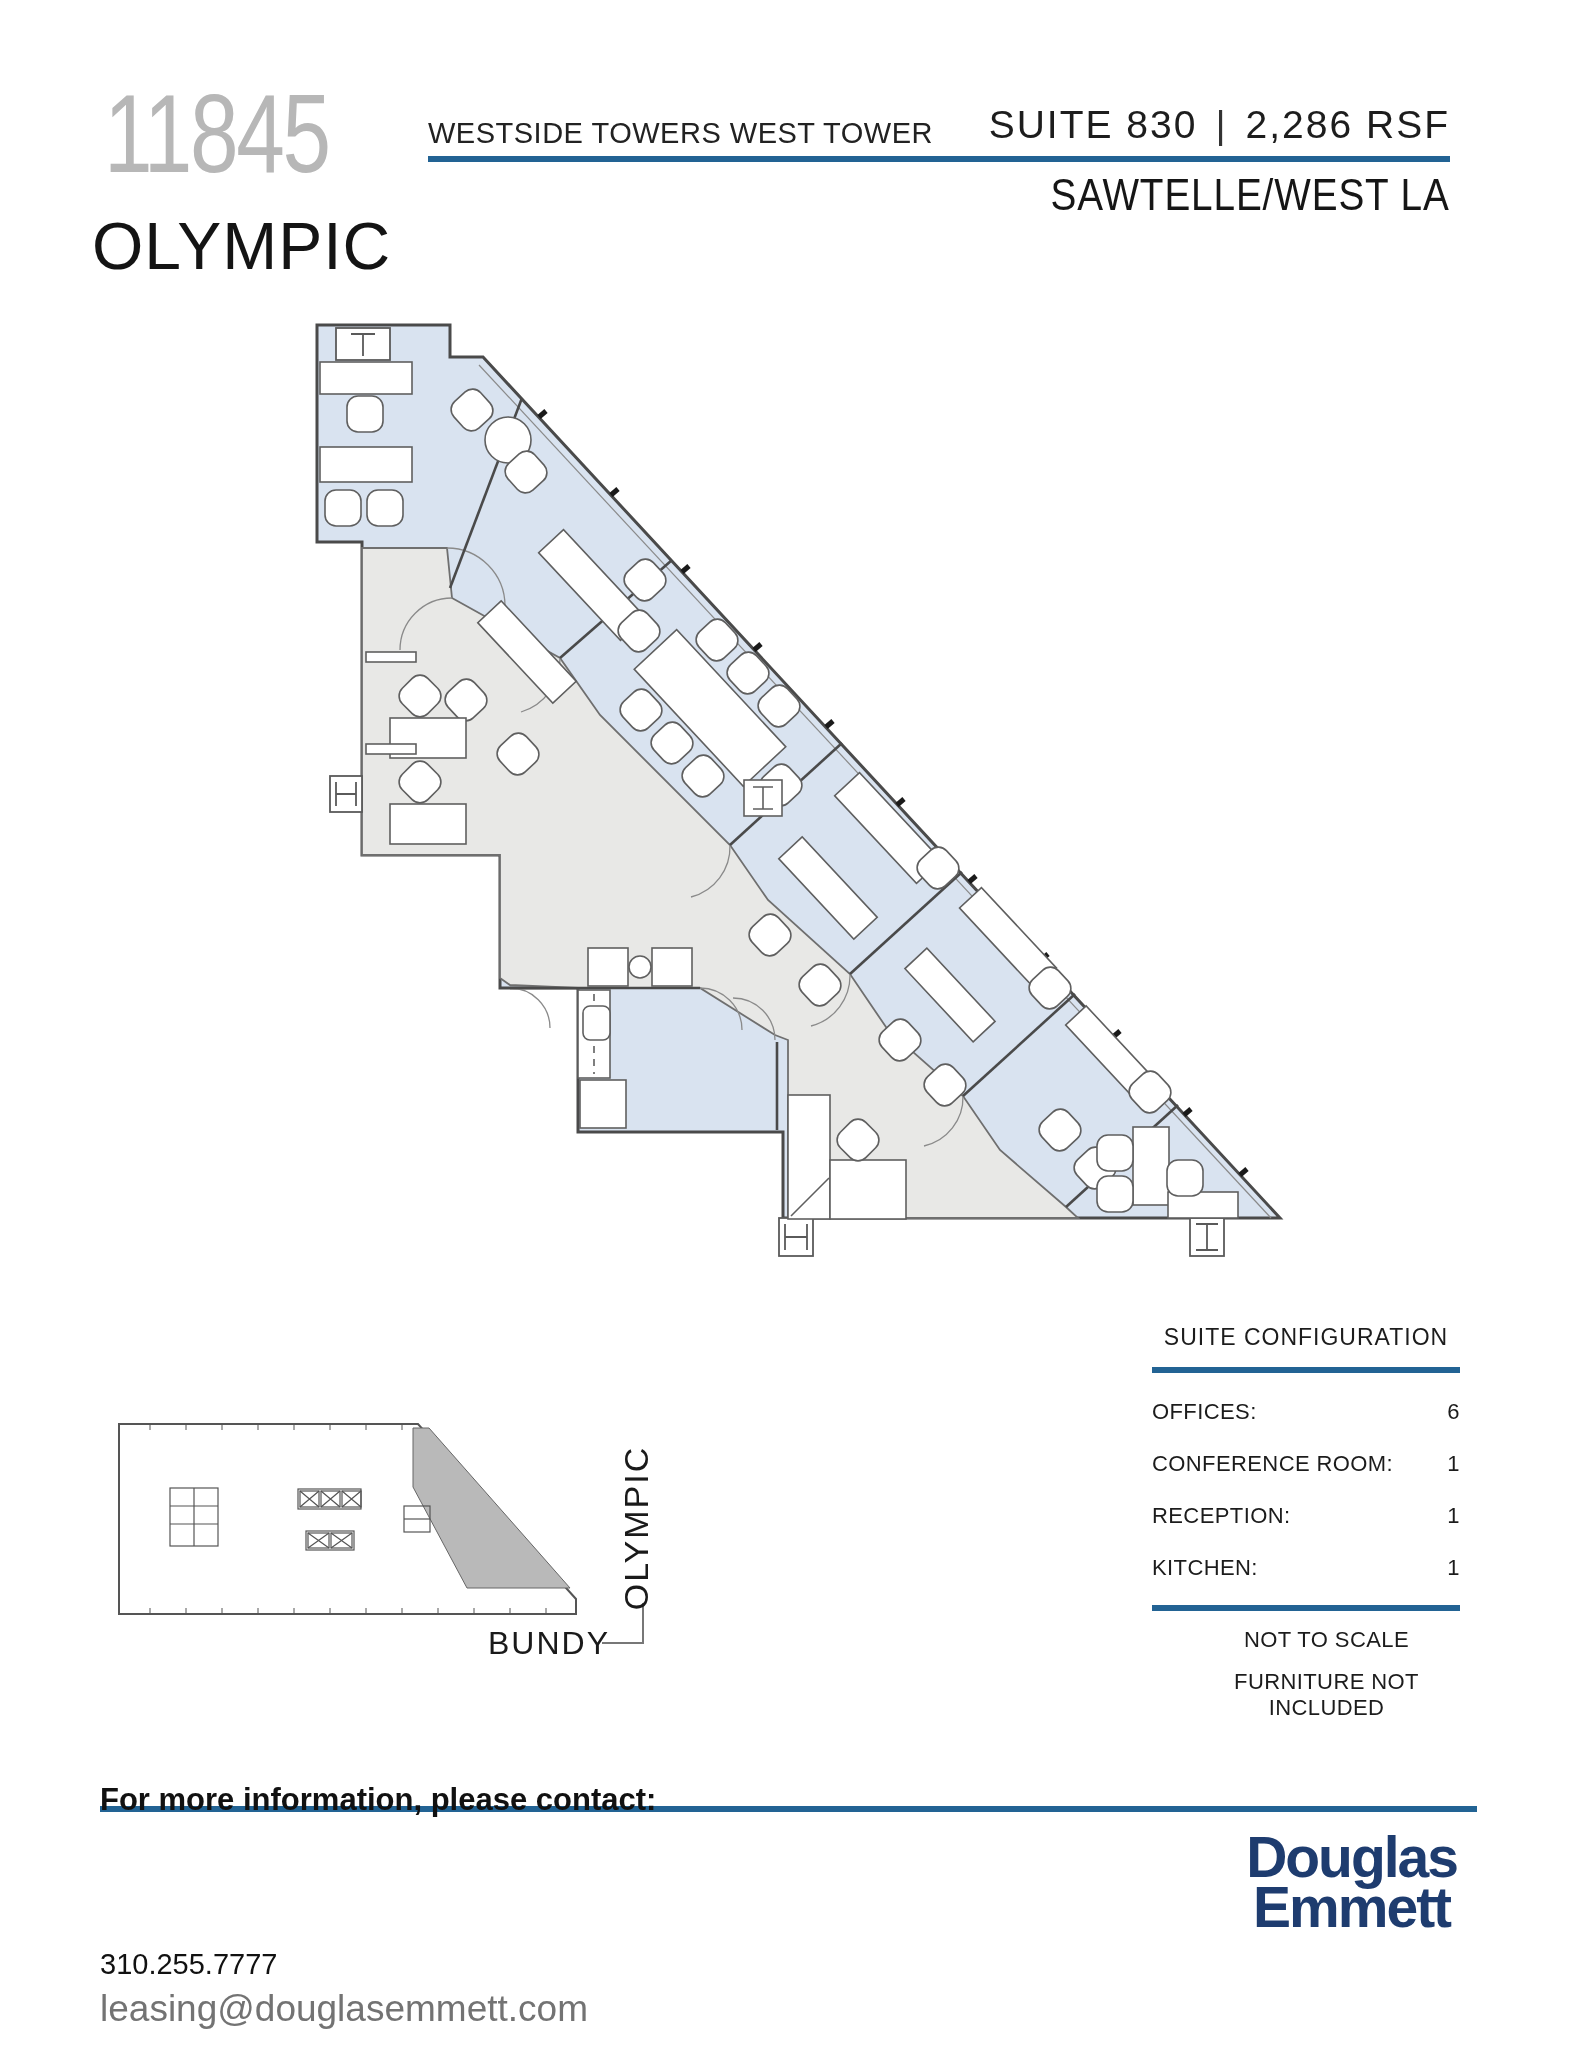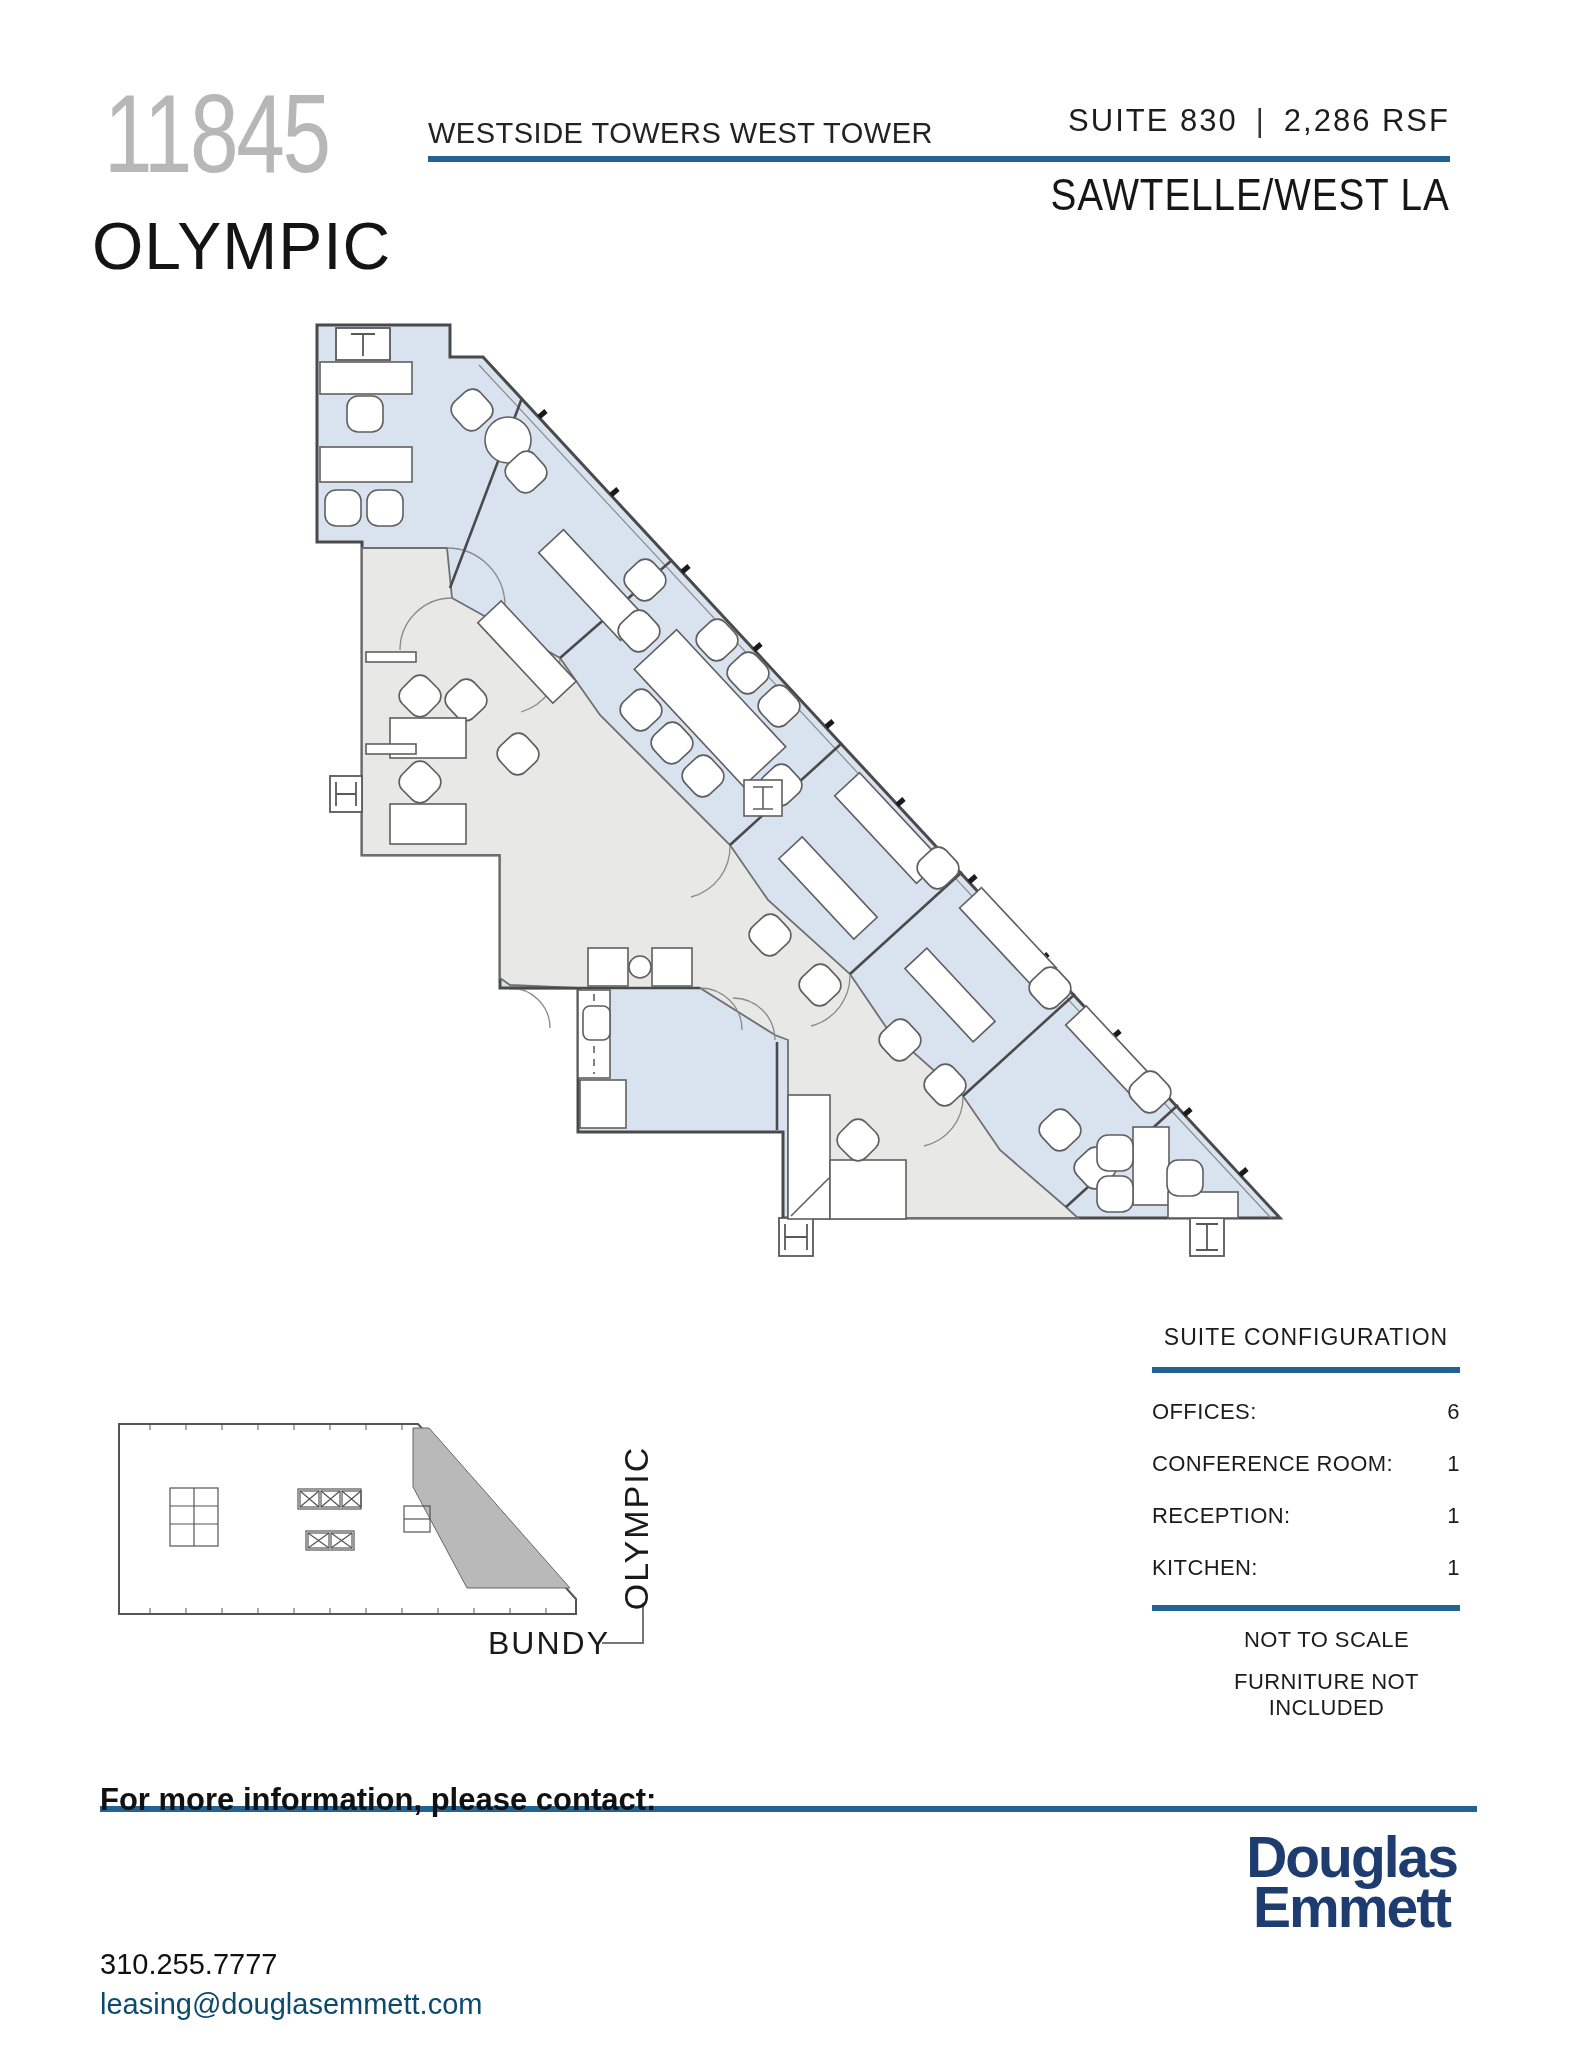"SUITE 830 | 2,286 RSF" #suite-line { font-size: 31px -> 39px }
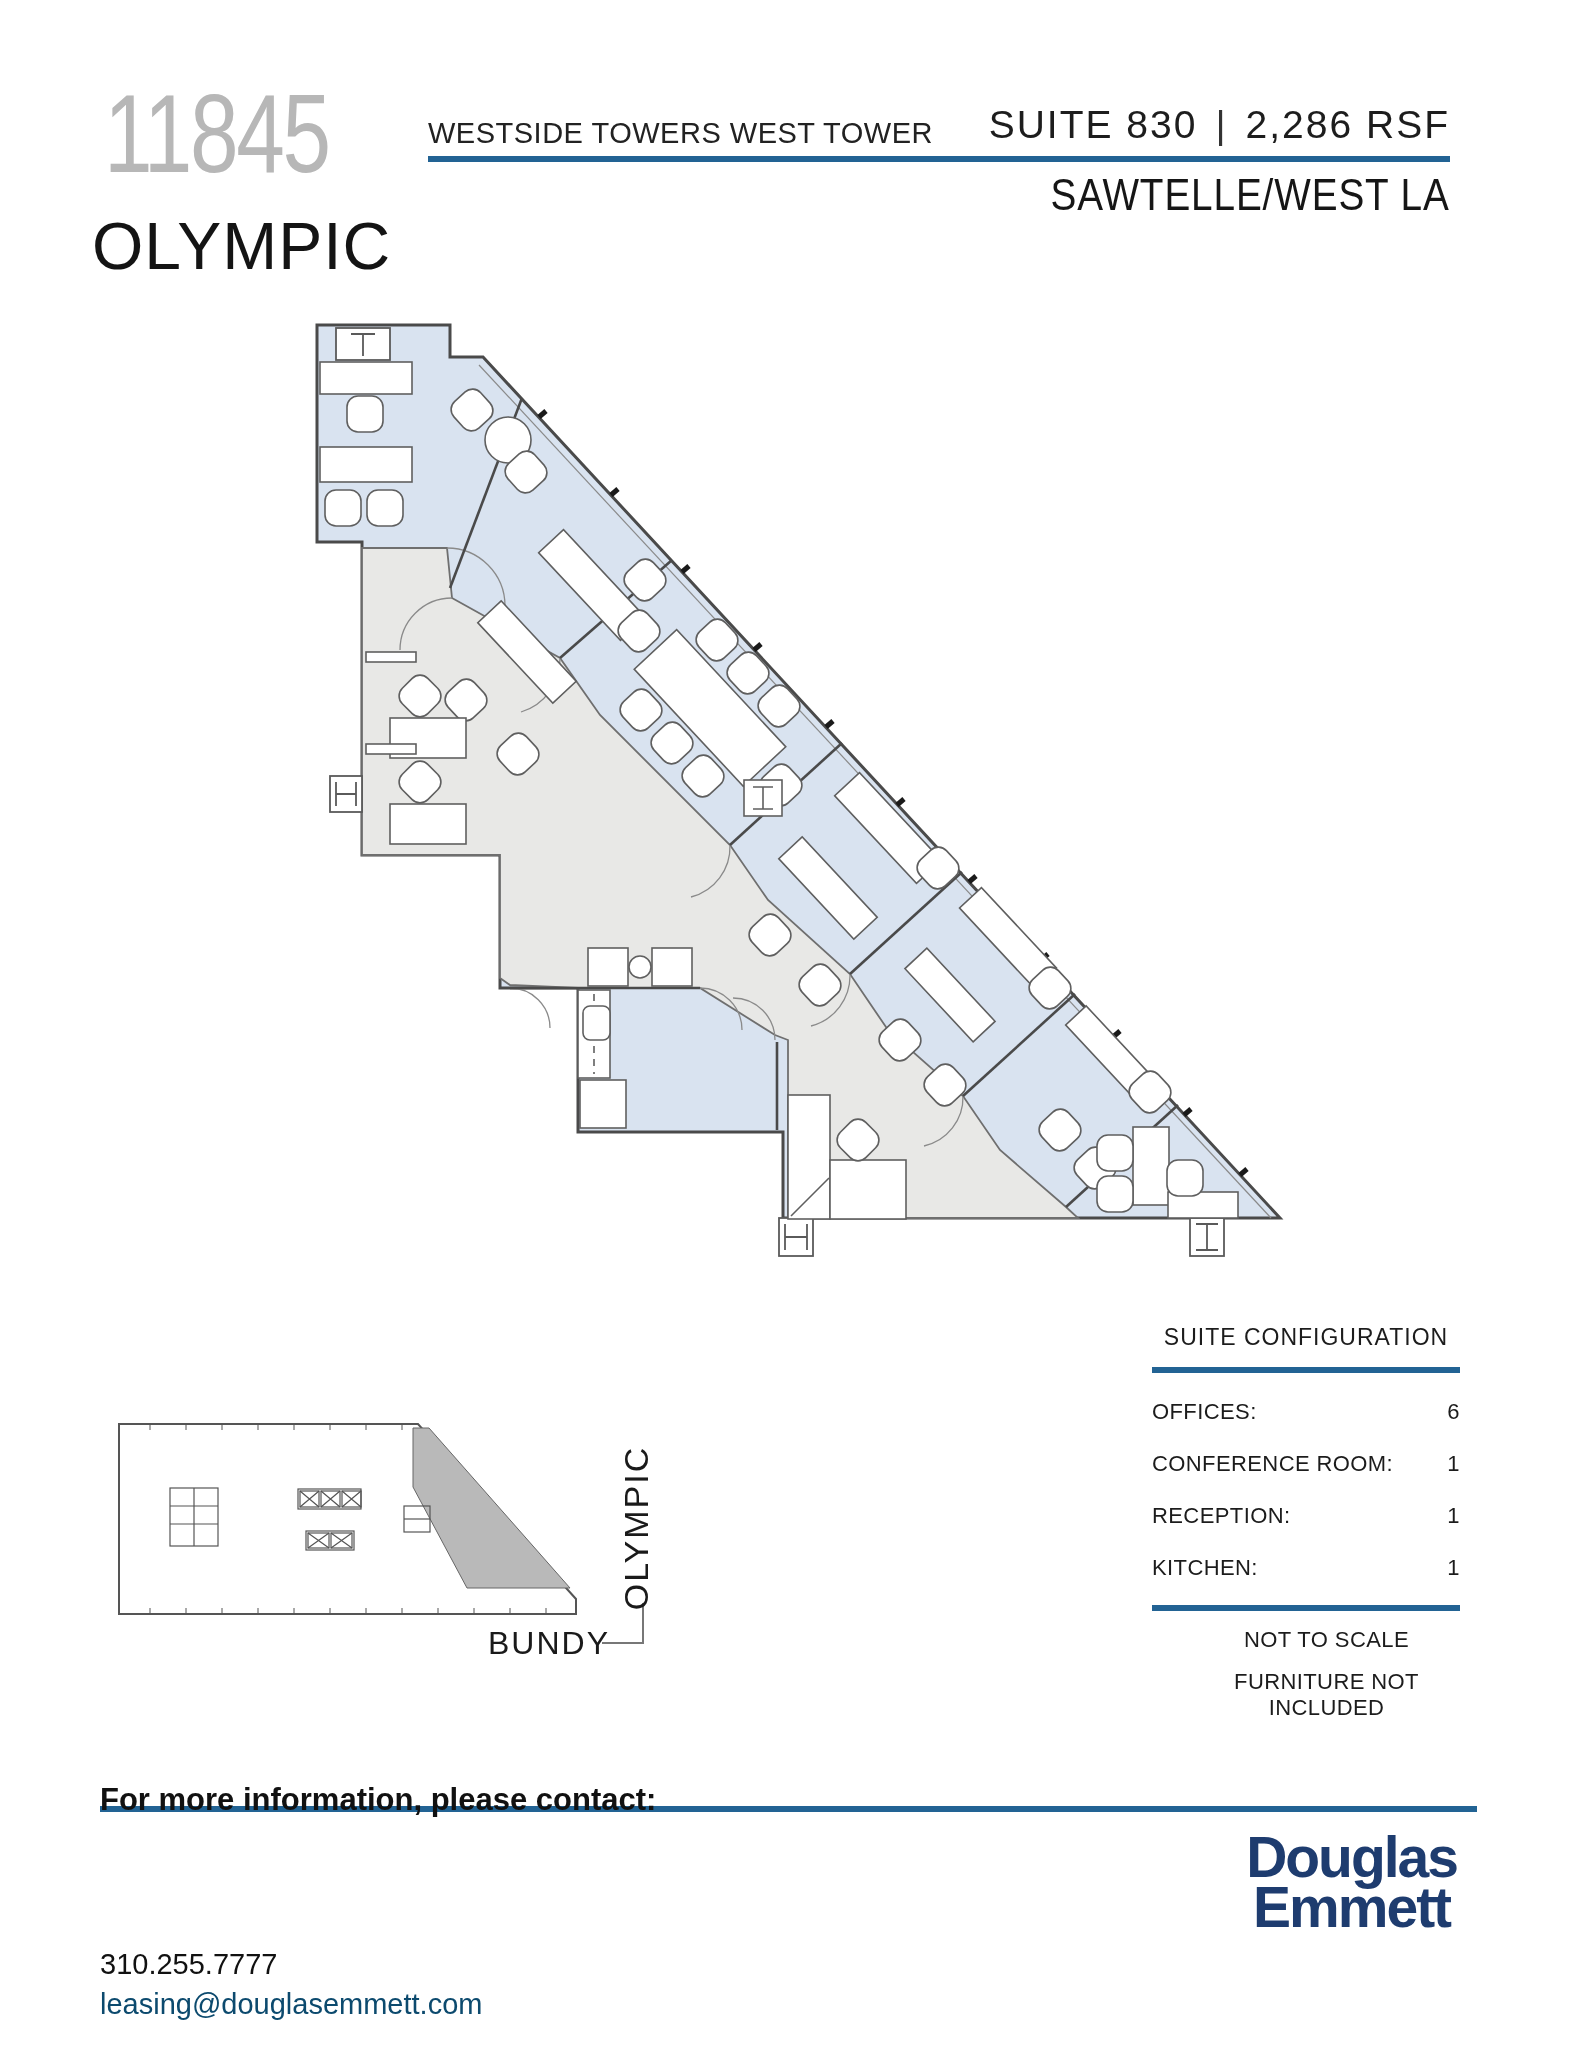"leasing@douglasemmett.com" #contact-email { color: #0c4a6e -> #737373; font-size: 29px -> 37px }
